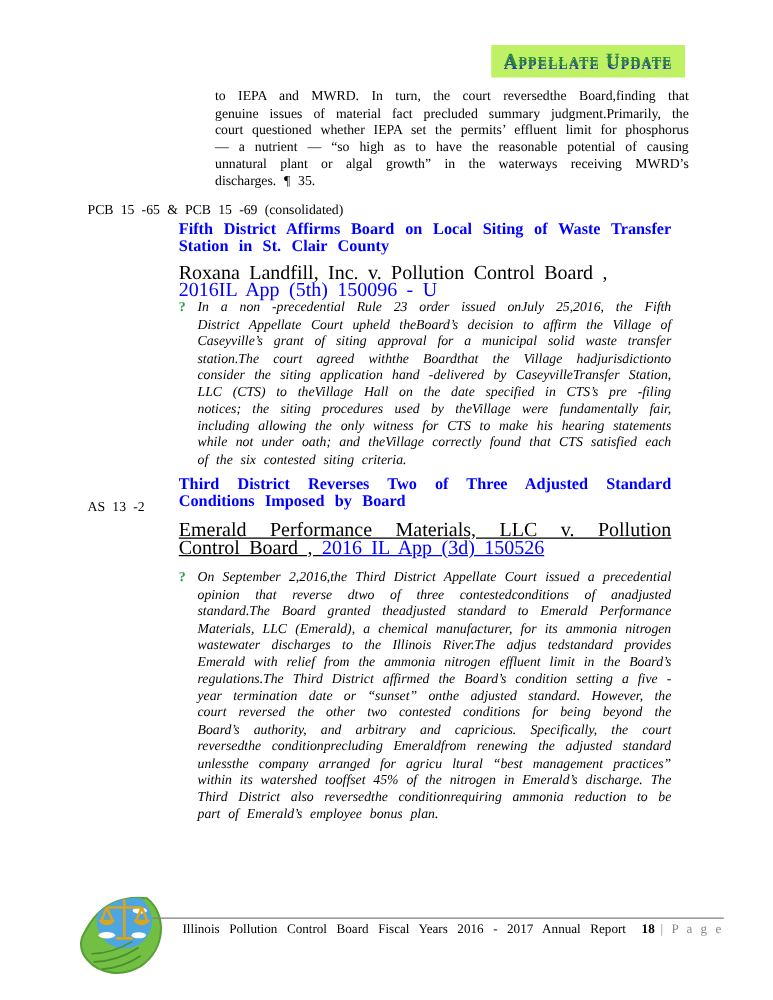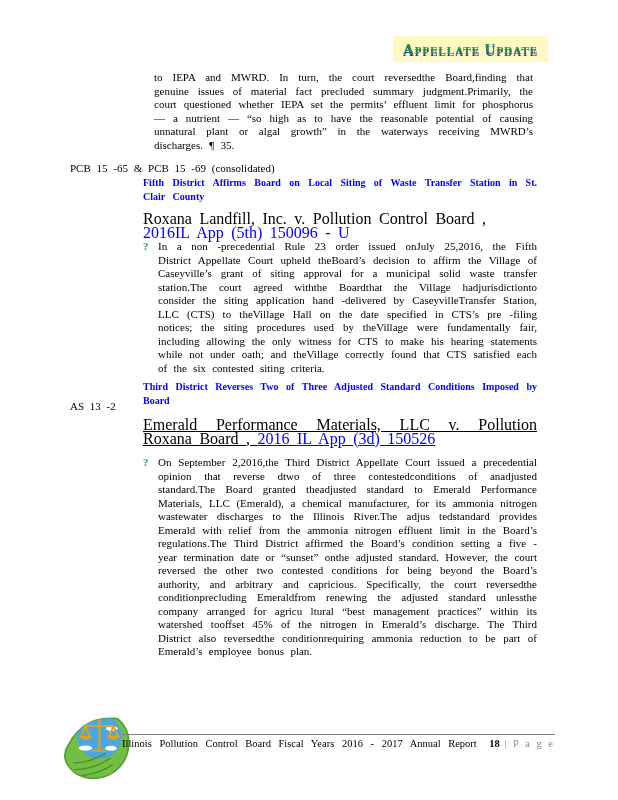"Appellate Update" .banner { background: #fef9c3 -> #bef264 }
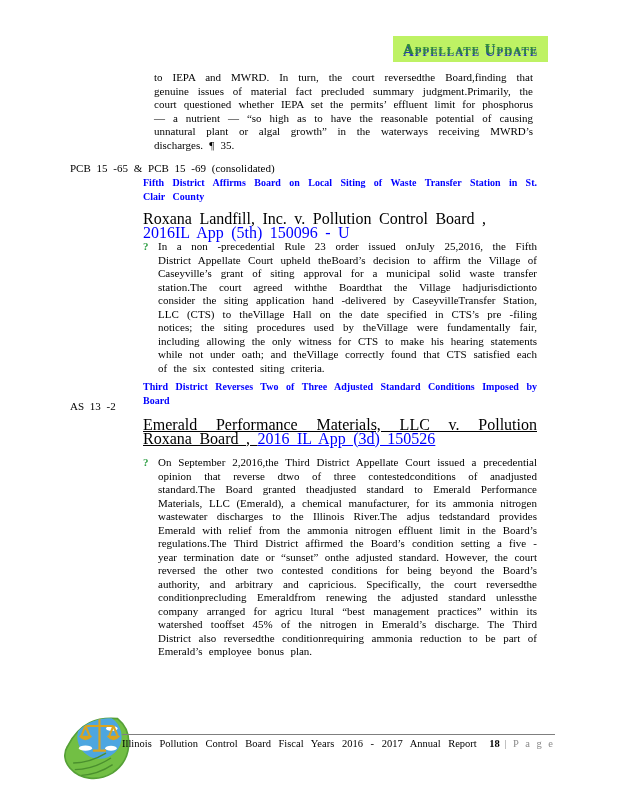"to IEPA and MWRD. In" .intro { left: 154px -> 172px }
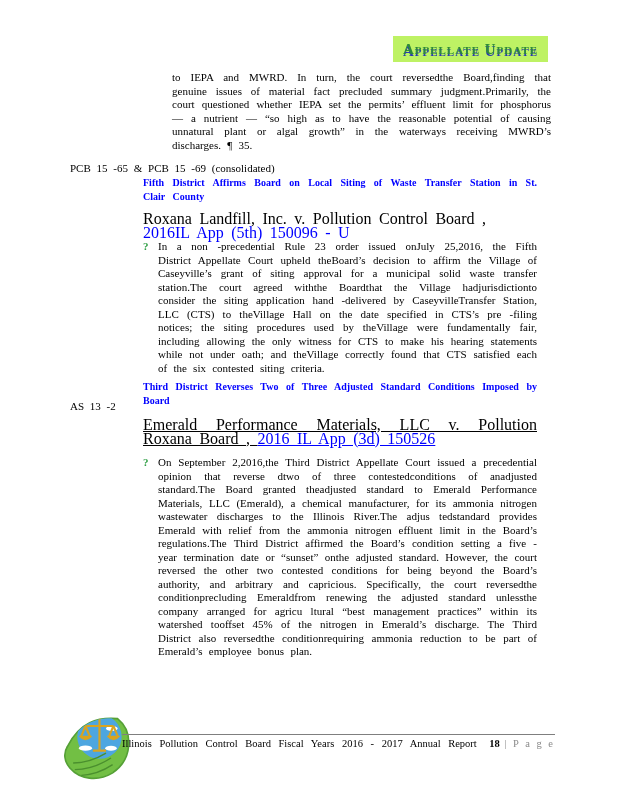"Fifth District Affirms Board on" .heading { font-size: 10px -> 13px }
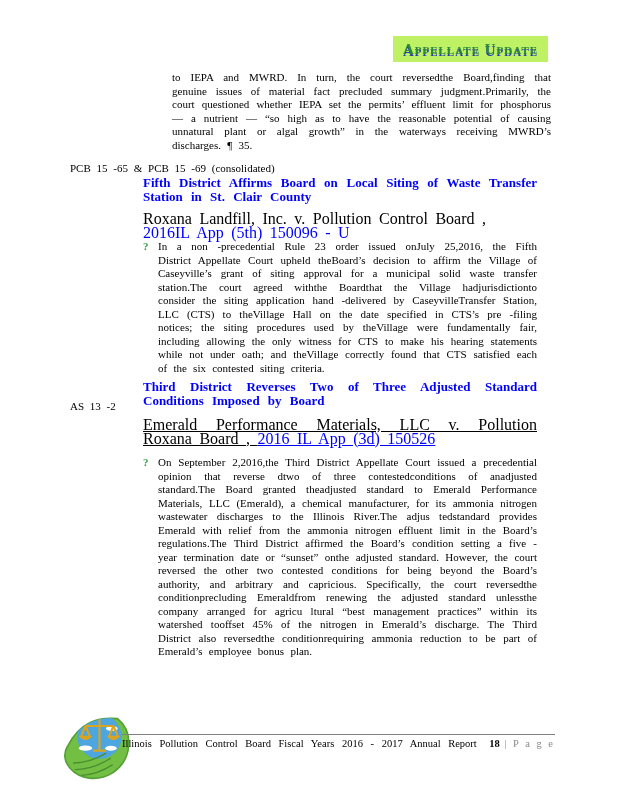"In a non -precedential Rule" .bullet-text { font-style: none -> italic }
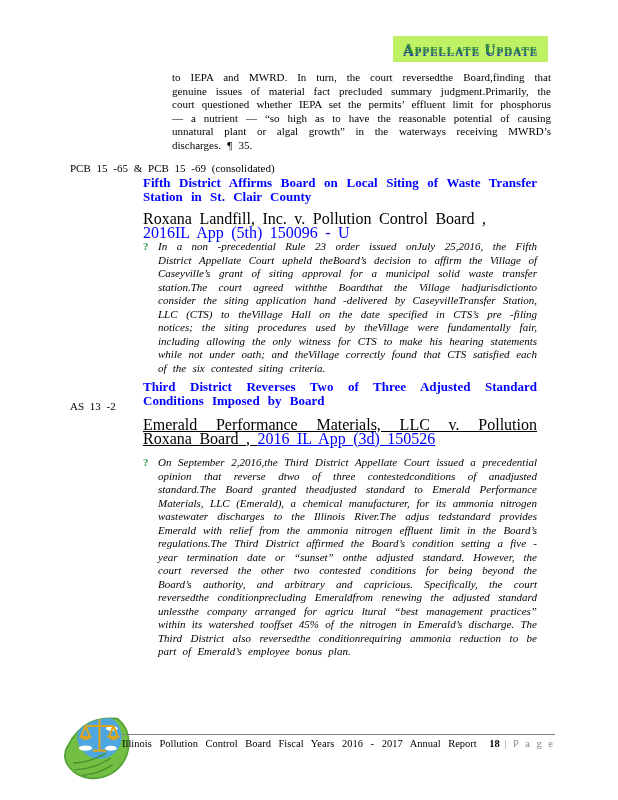"Emerald Performance Materials, LLC v." span { text: Roxana -> Control }
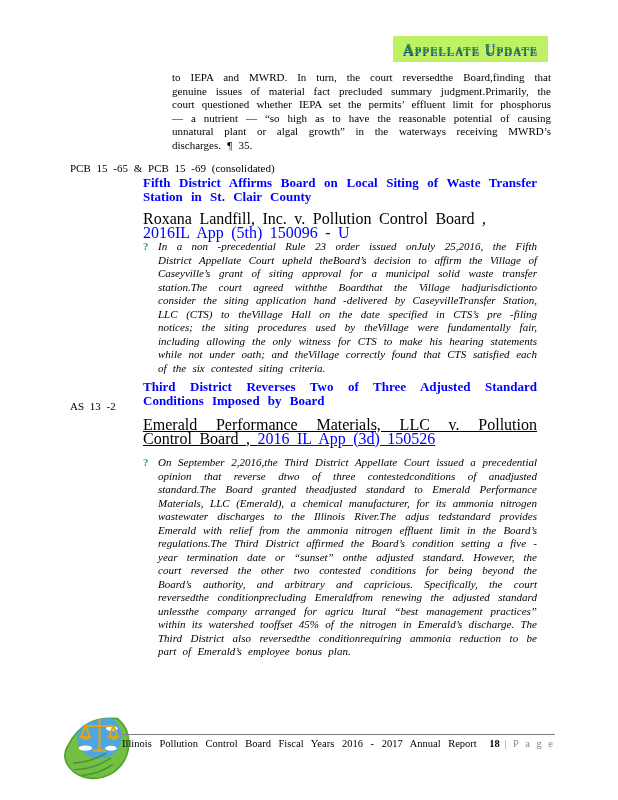"Illinois Pollution Control Board Fiscal" .footer-bar { padding-left: none -> 24px }
